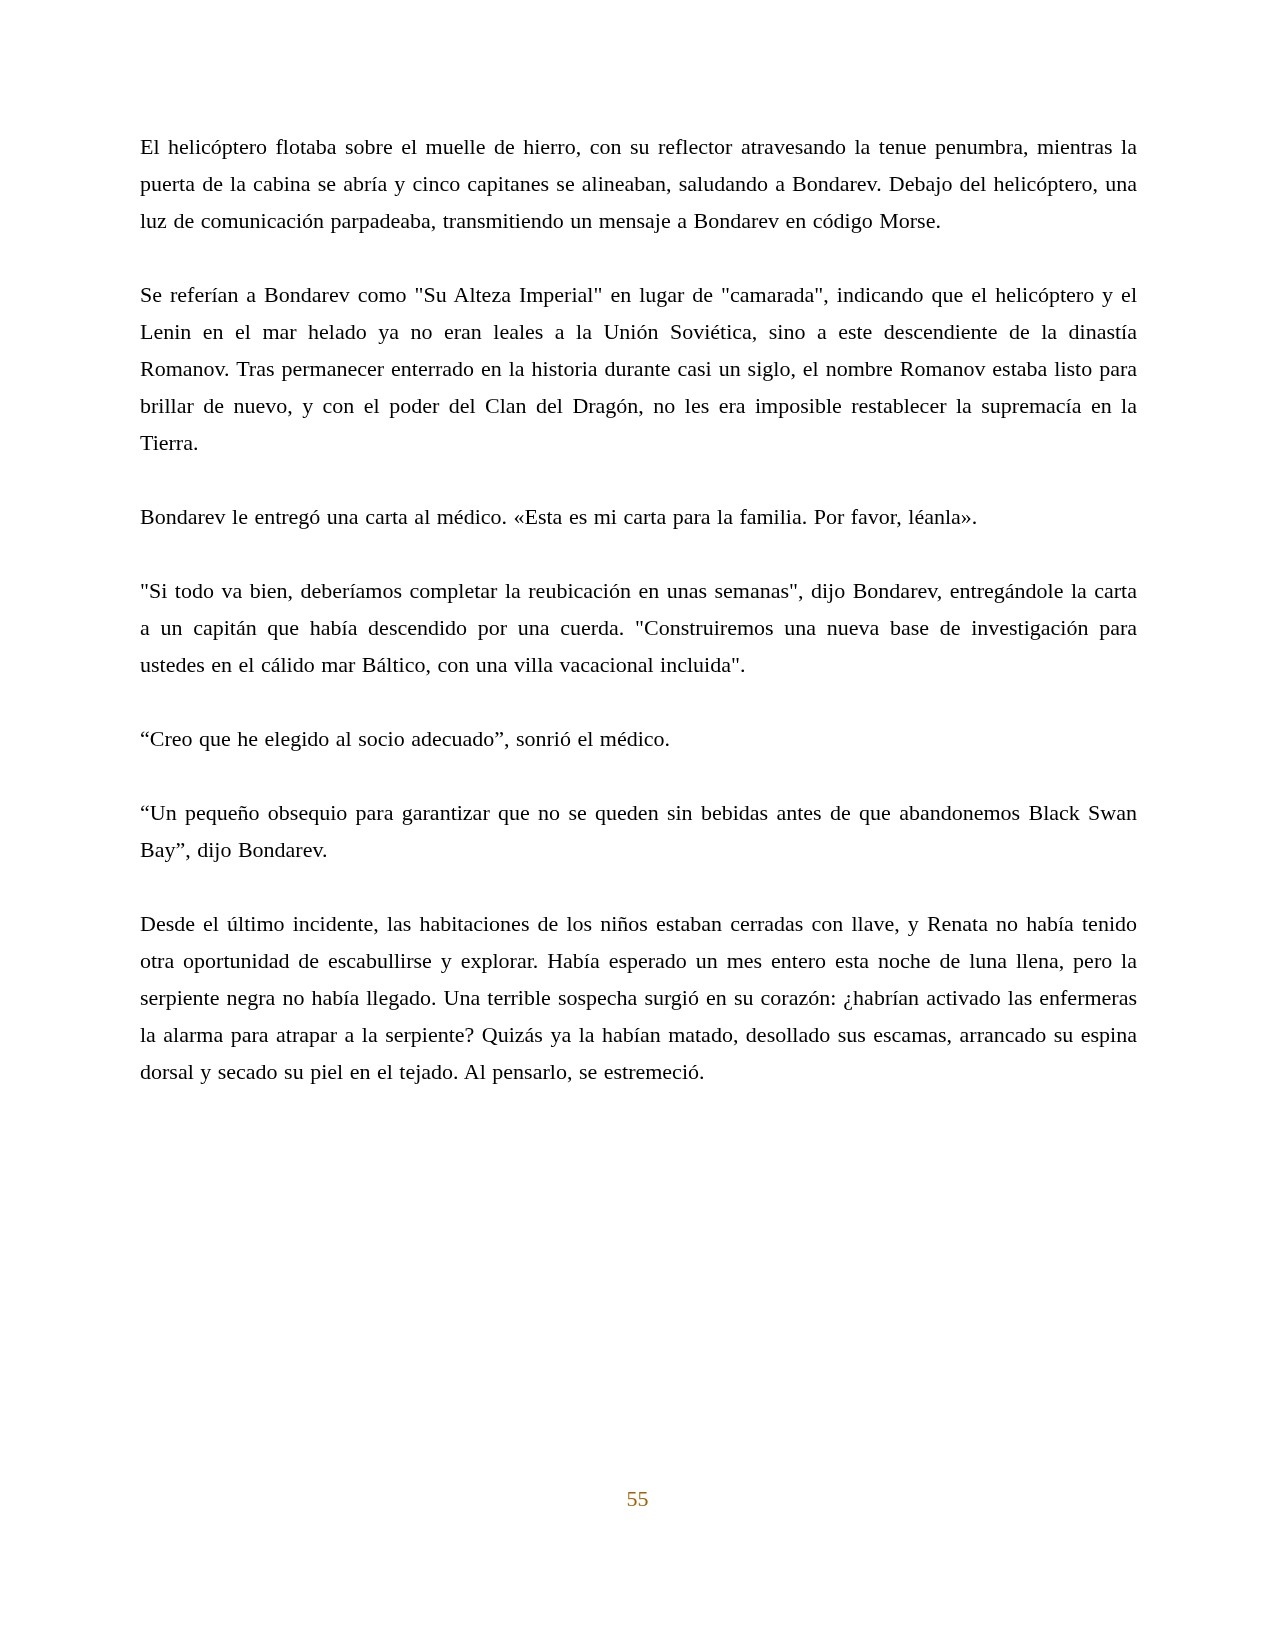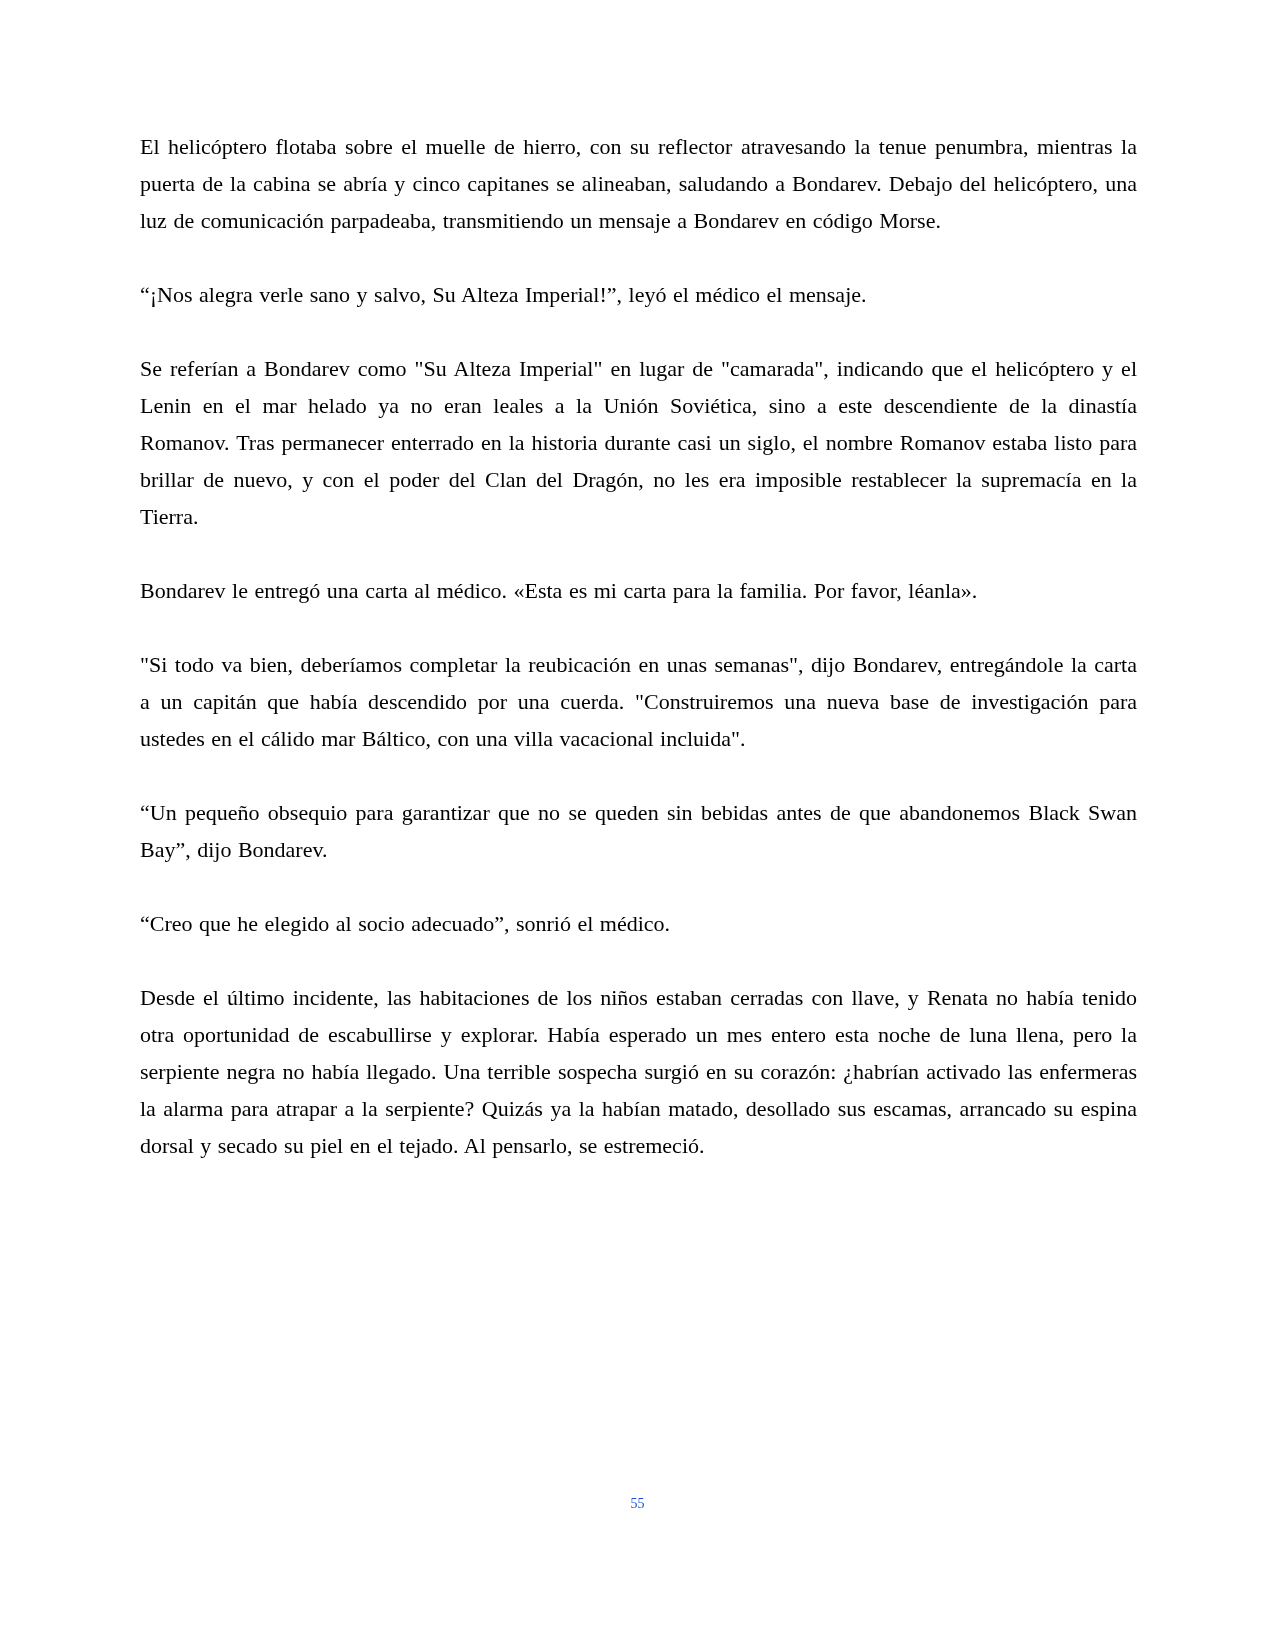"“¡Nos alegra verle sano y" p { html: <p>“¡Nos alegra verle sano y salvo, Su Alteza Imperial!”, leyó el médico el mensaje.</p> -> none }
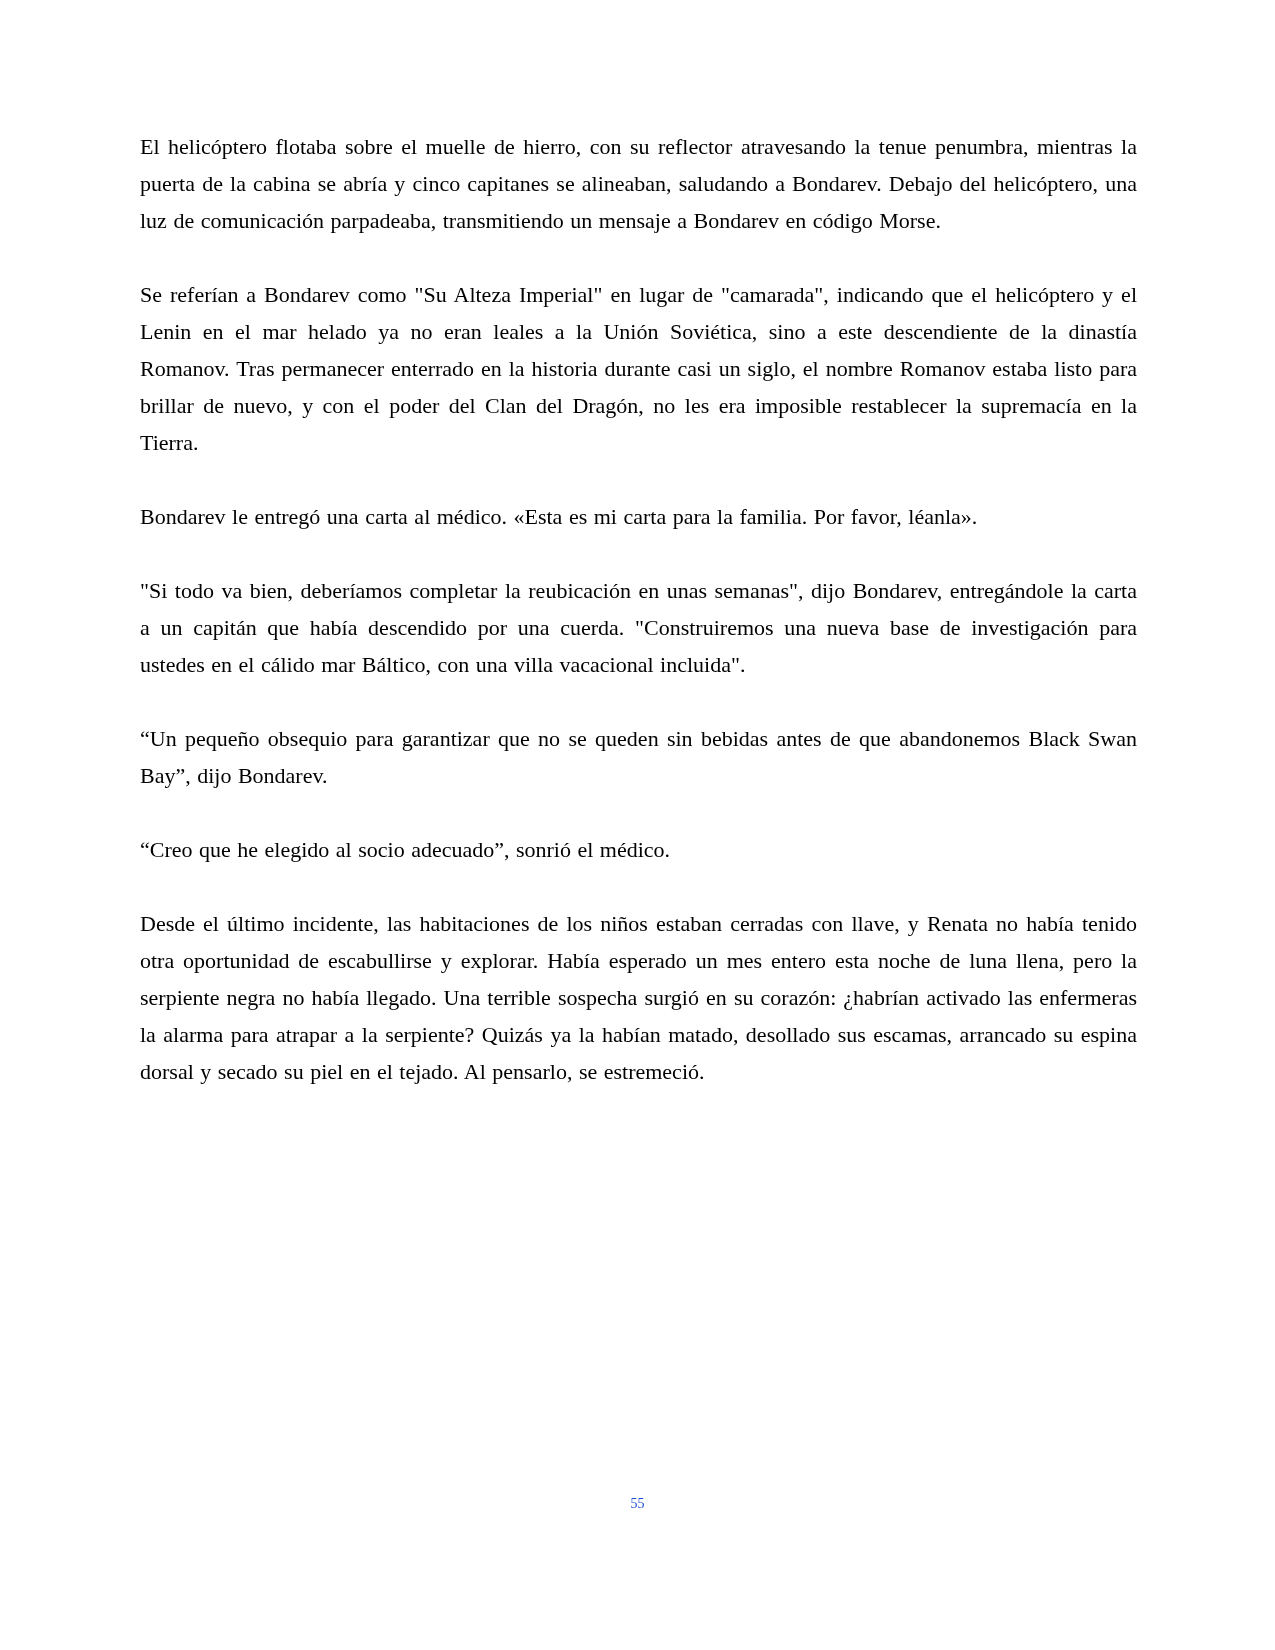"“Un pequeño obsequio para garantizar" p { order: before "“Creo que he elegido al" -> after "“Creo que he elegido al" }
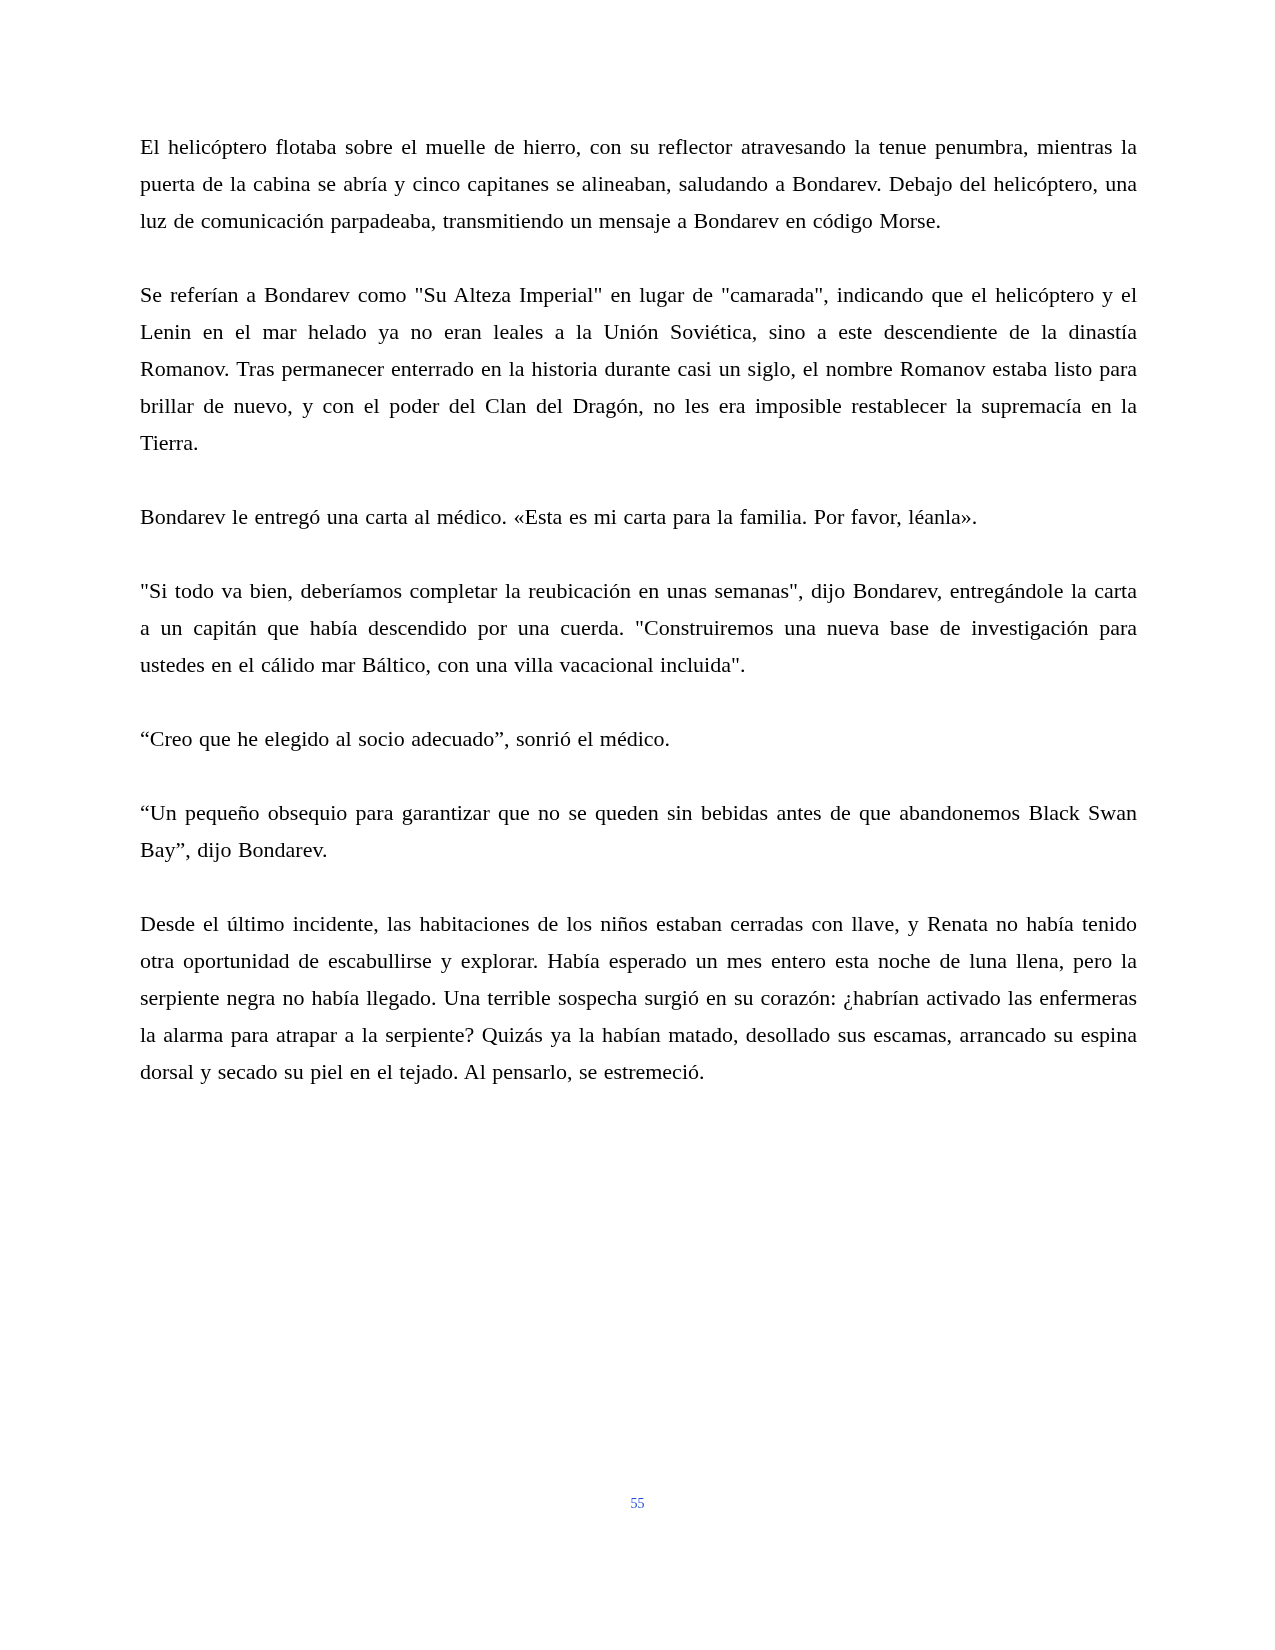"55" .page-number { color: #1d4ed8 -> #a16207; font-size: 14px -> 22px }
